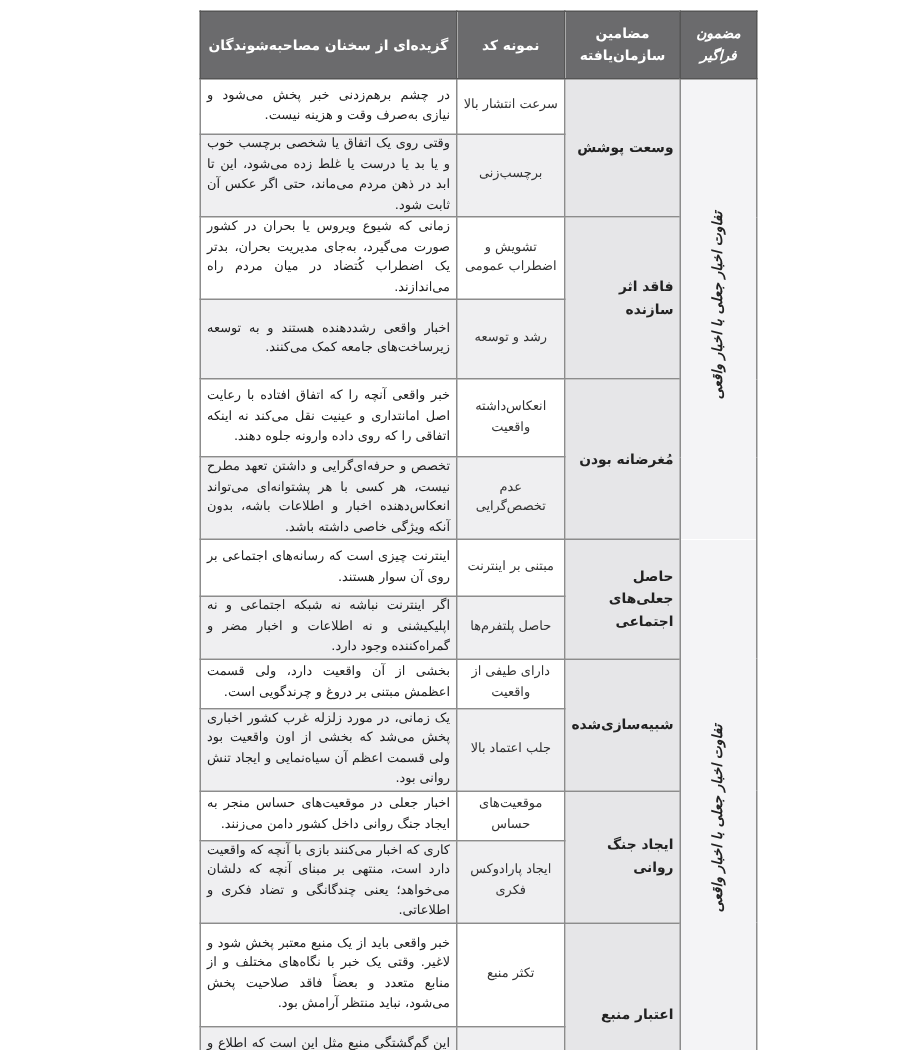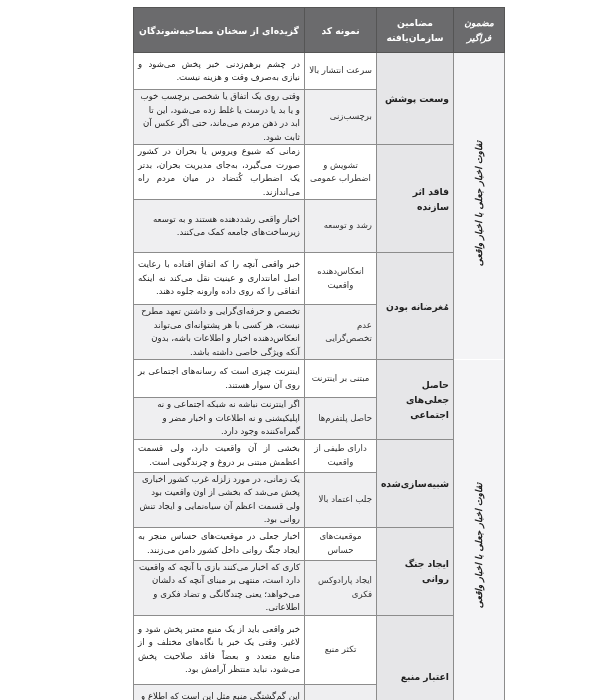"برچسب‌زنی" tr.even td.c-code, tr.even td.c-quote { text-align: right -> none }
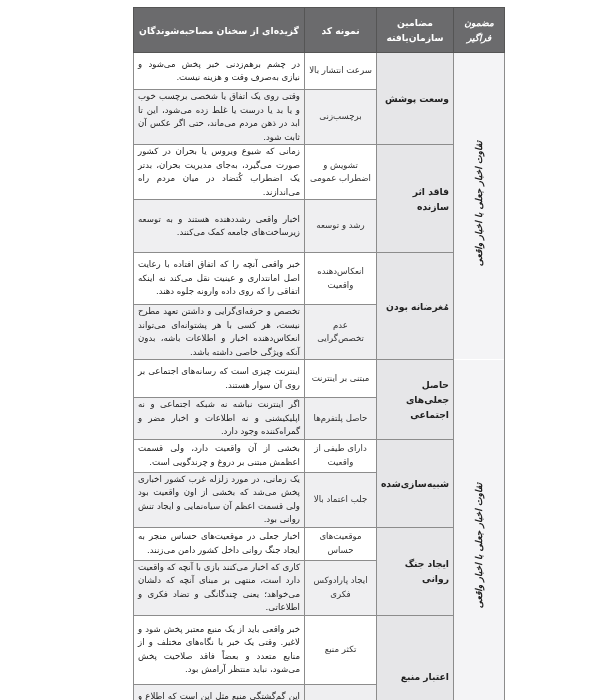"انعکاس‌دهنده واقعیت" td.c-code { text: دهنده -> داشته }
